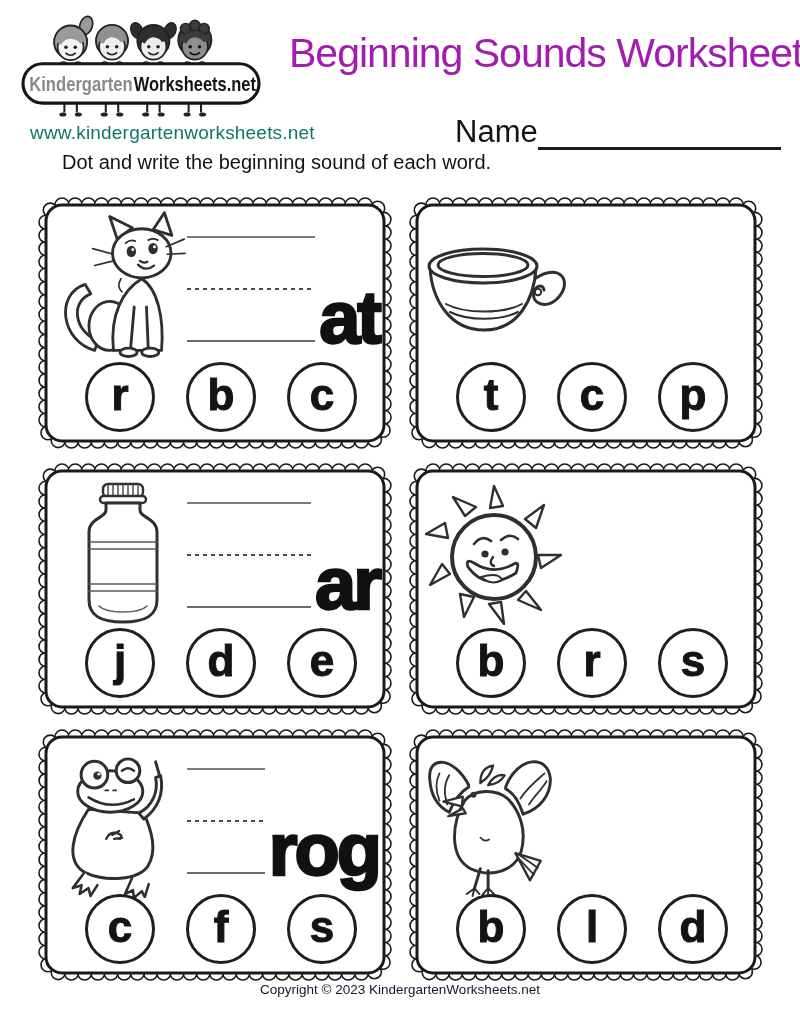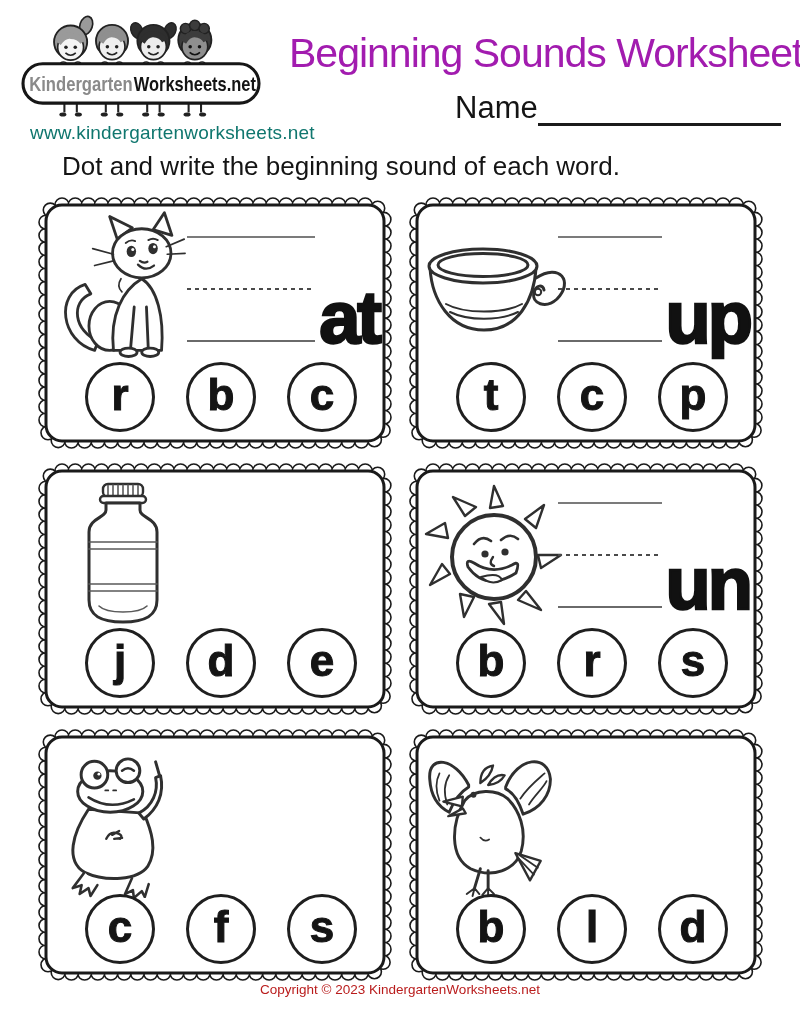"Name" .name-row { top: 90px -> 114px }
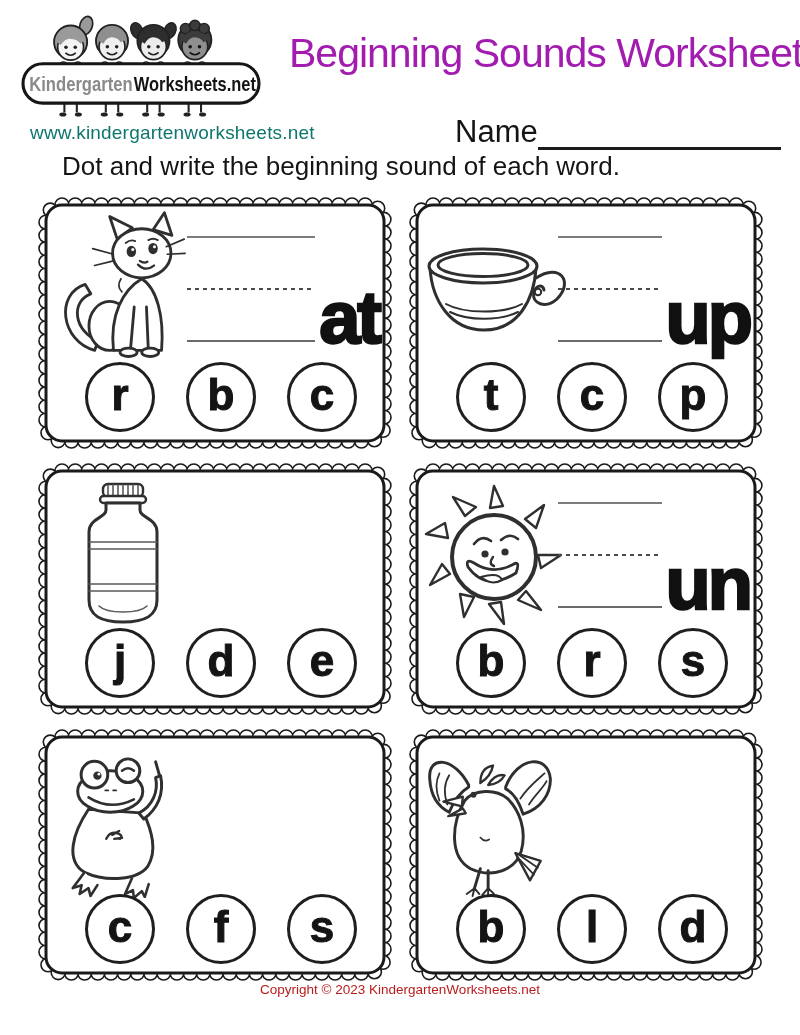"Dot and write the beginning" .instruction { font-size: 26px -> 20px }
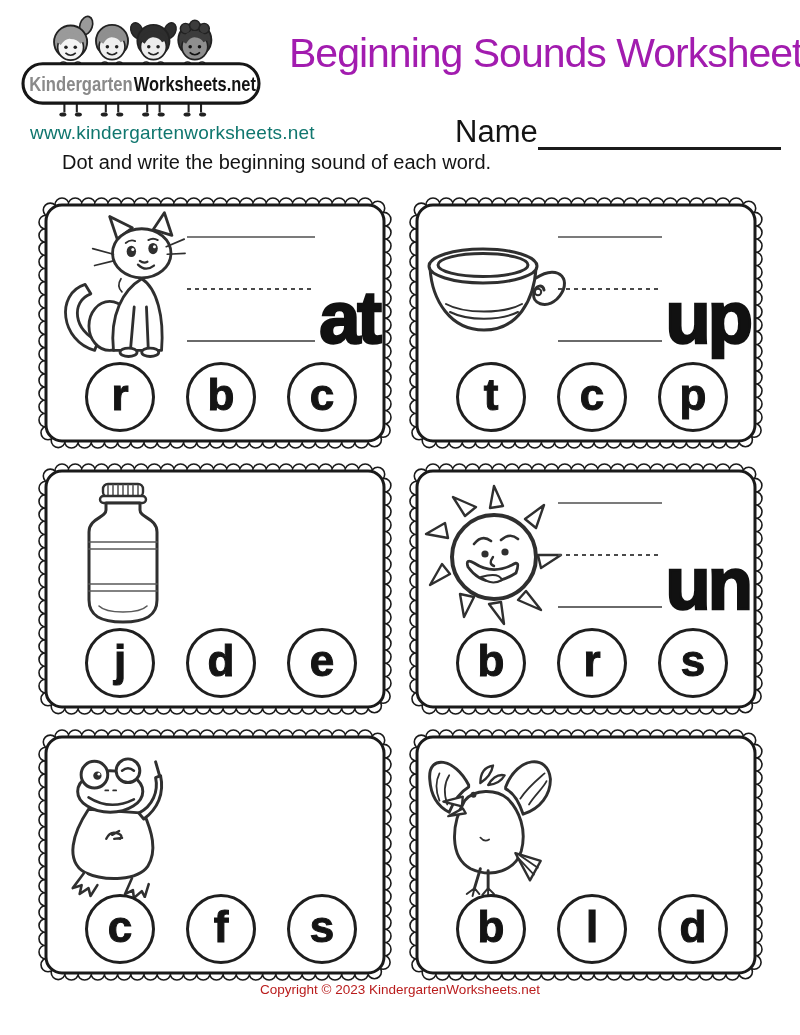"up" div.write-row { html: <div> <div> <div></div> <div></div> <div></div> </div> <div>up</div> </div> -> none }
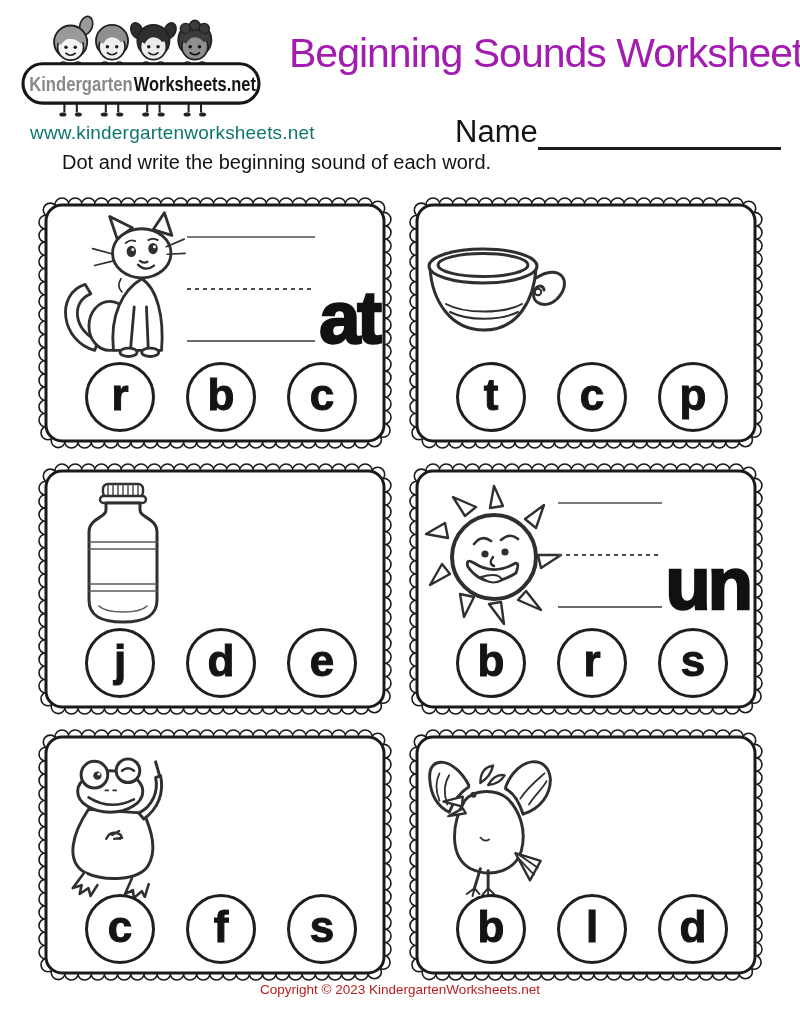"ar" div.write-row { html: none -> <div> <div> <div></div> <div></div> <div></div> </div> <div>ar</div> </div> }
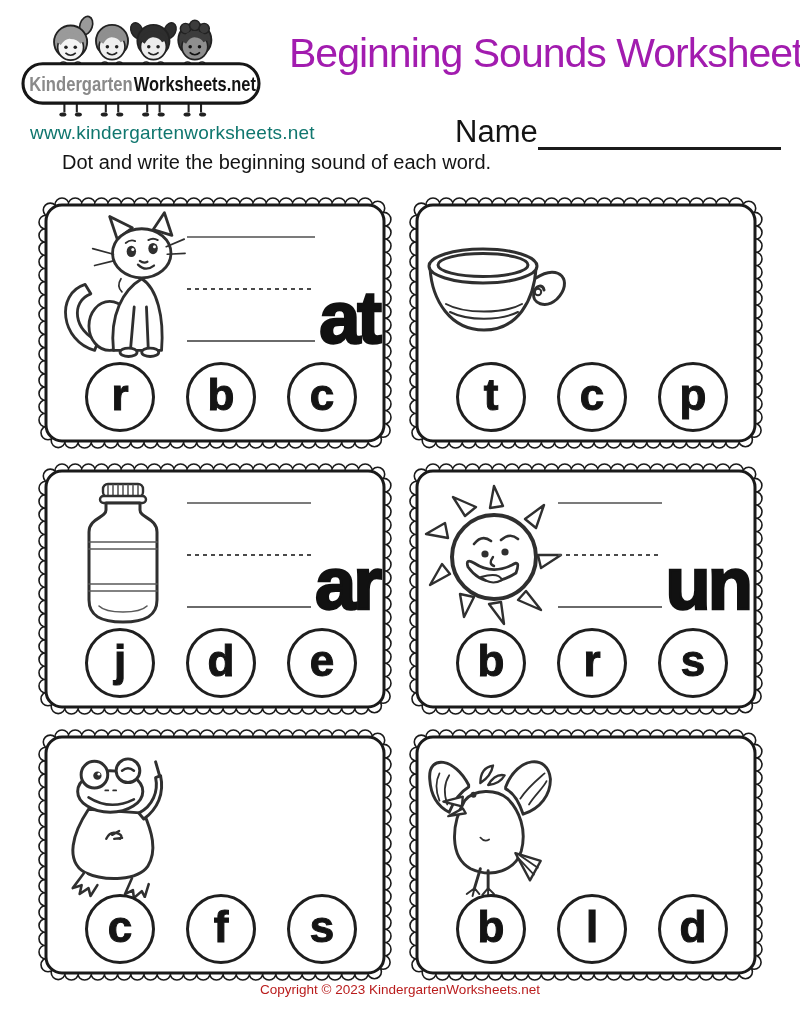"un" div.write-row { html: <div> <div> <div></div> <div></div> <div></div> </div> <div>un</div> </div> -> none }
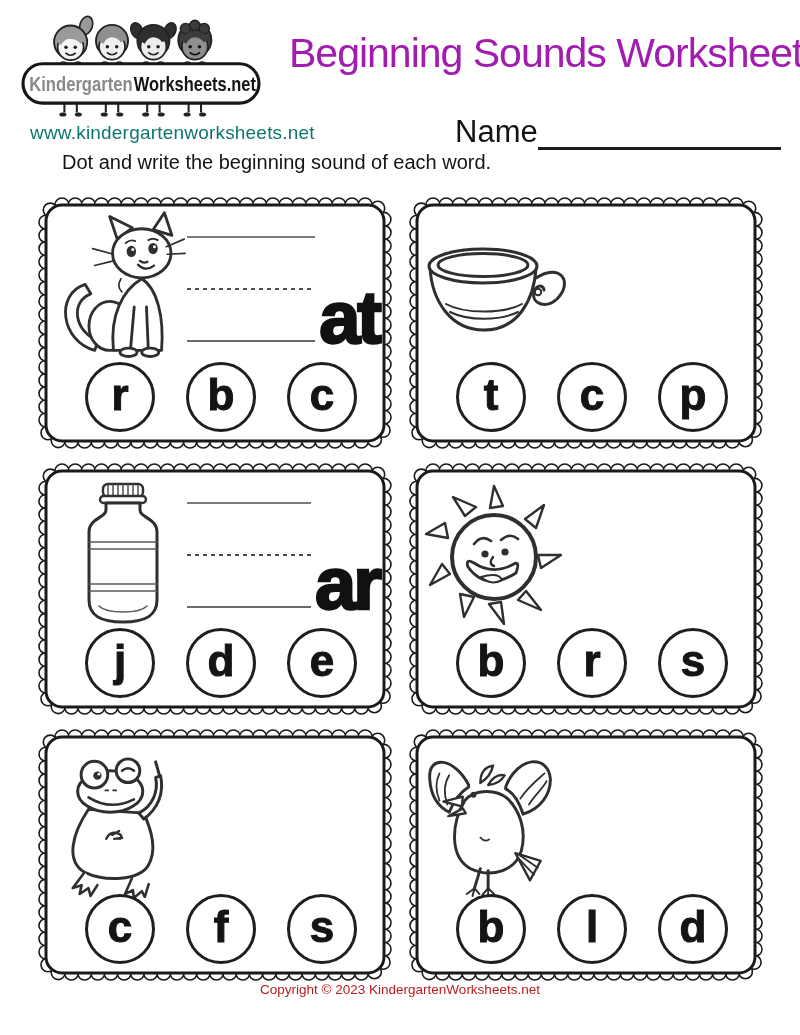"rog" div.write-row { html: none -> <div> <div> <div></div> <div></div> <div></div> </div> <div>rog</div> </div> }
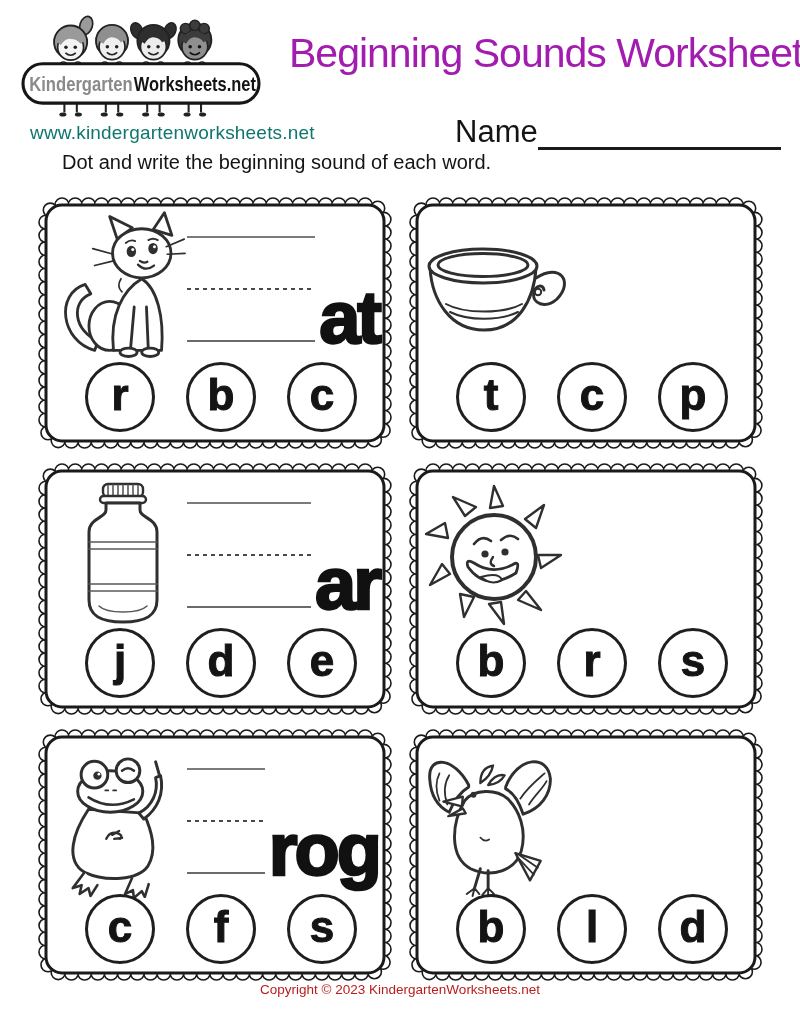"Copyright © 2023" .footer { color: #b91c1c -> #0f172a }
